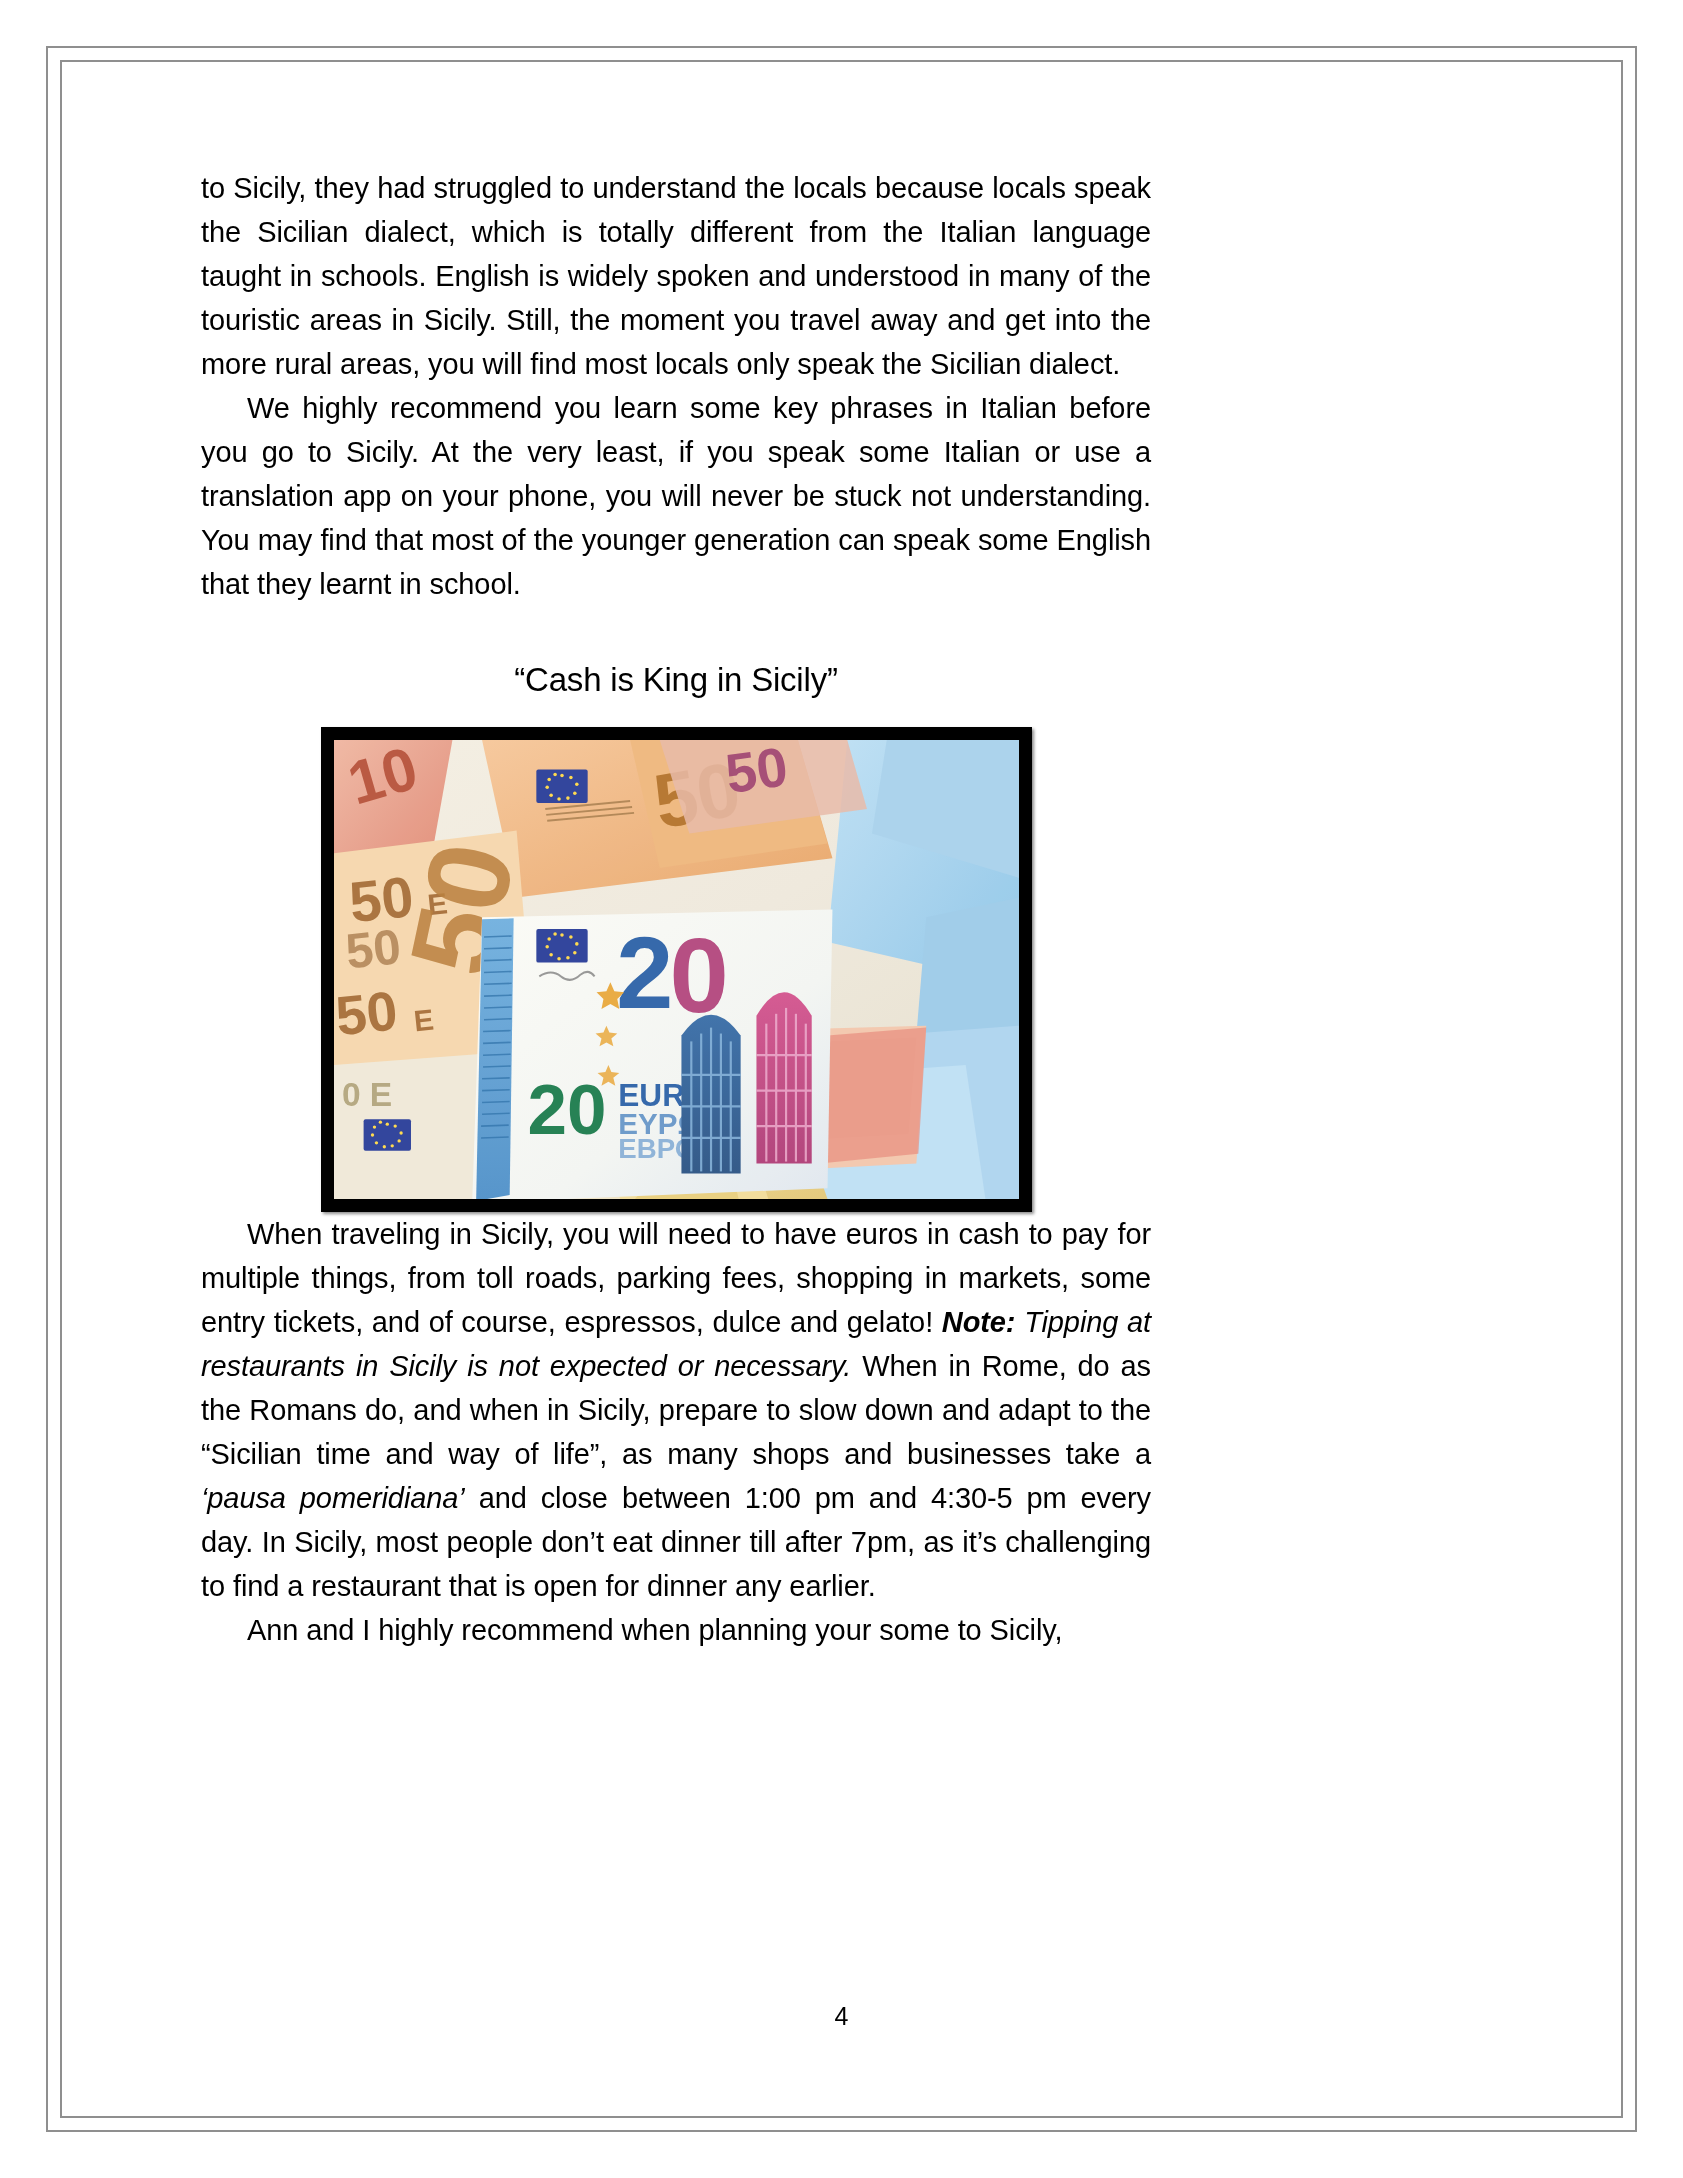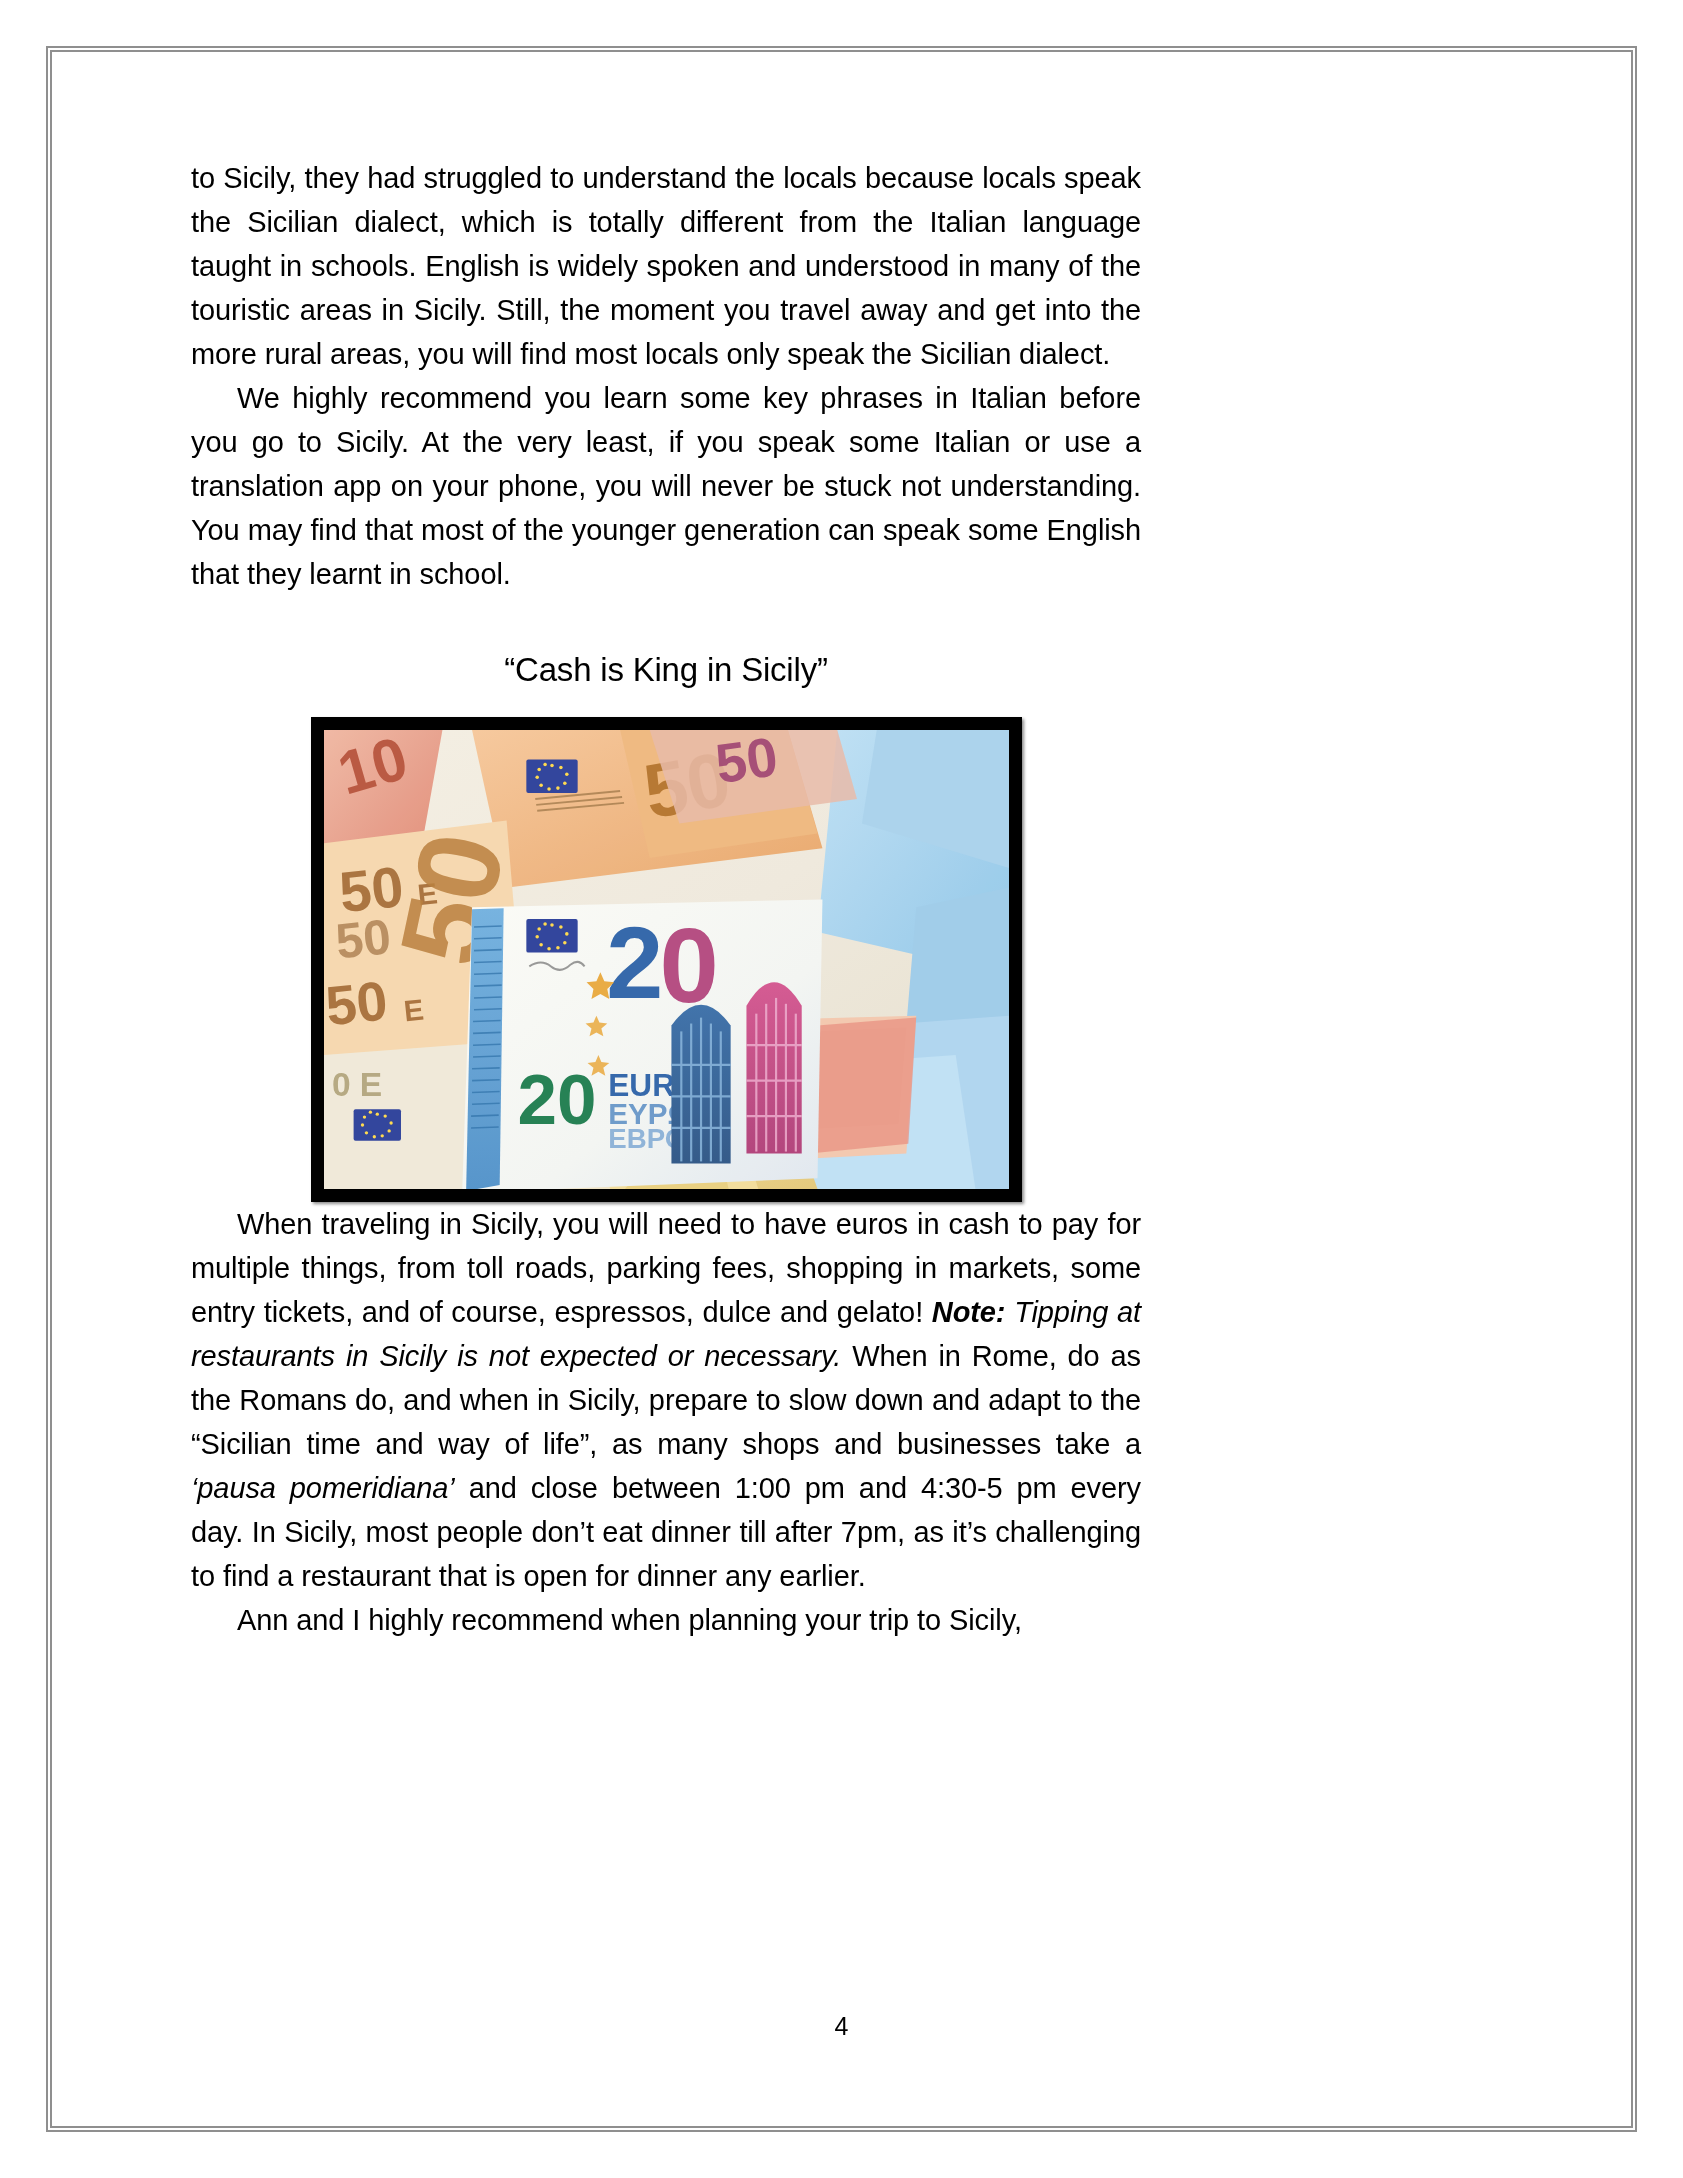"to Sicily, they had struggled" .page-border-outer { padding: 2px -> 12px }
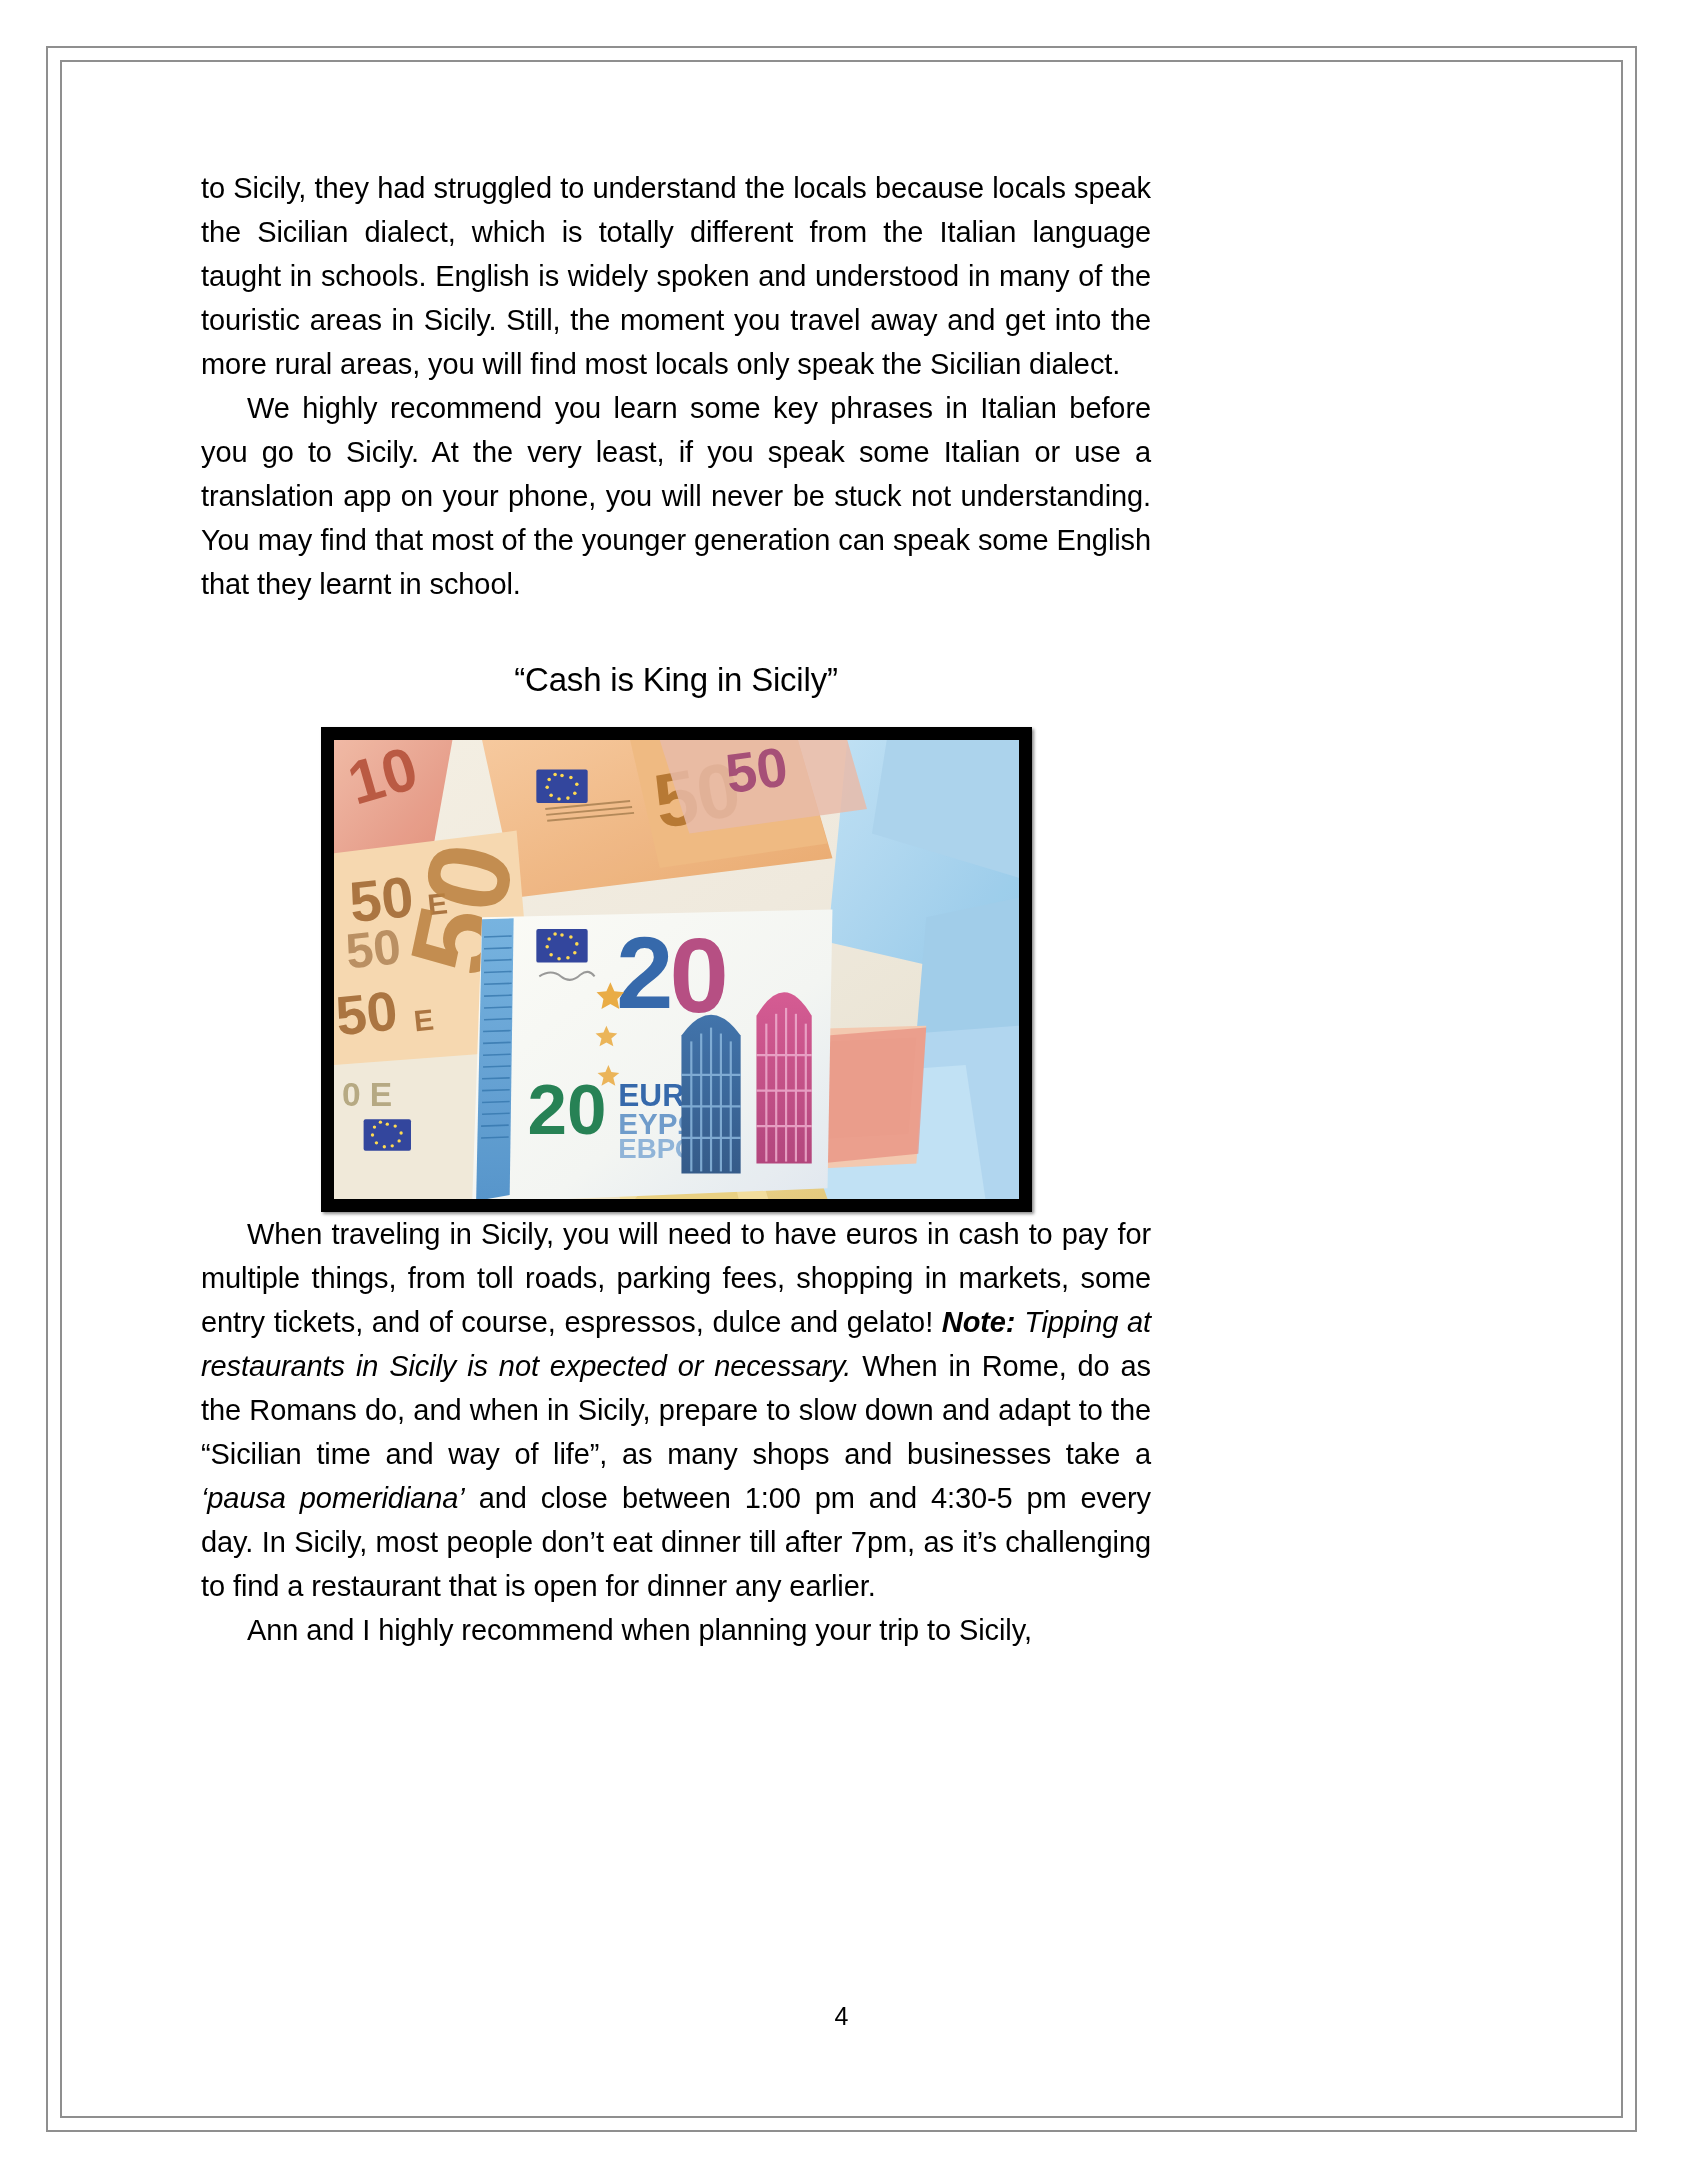"Ann and I highly recommend" p.body-text { text: trip -> some }
